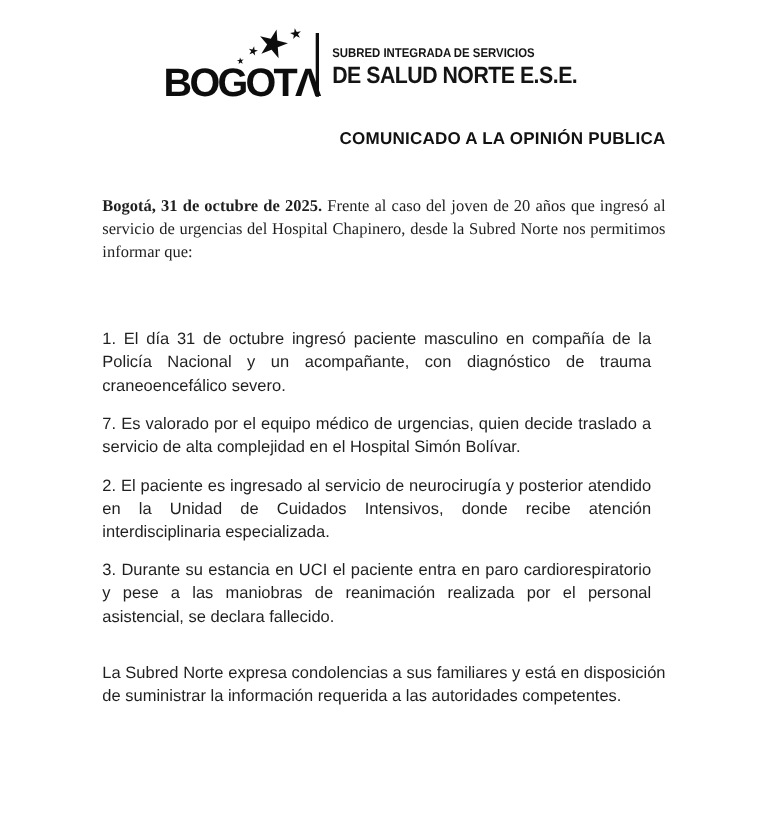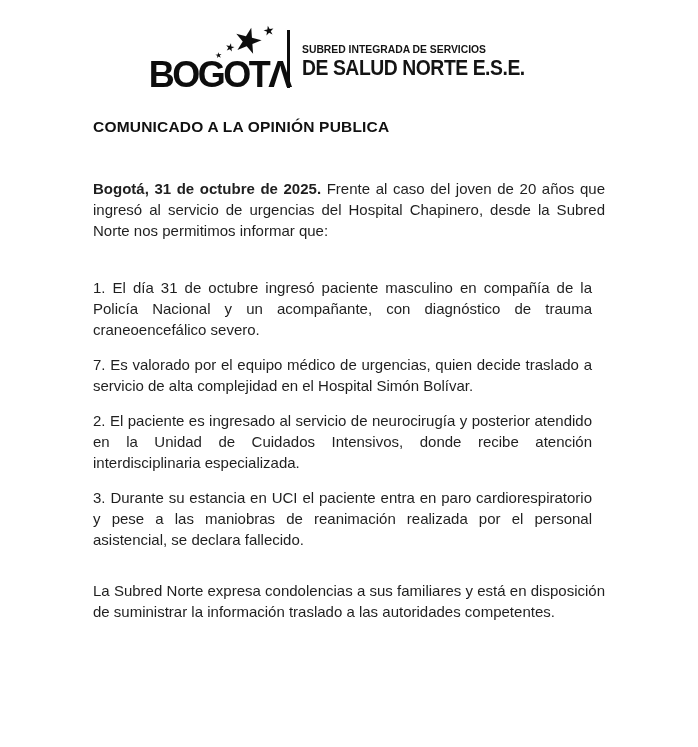"COMUNICADO A LA OPINIÓN PUBLICA" .doc-title { text-align: left -> right }
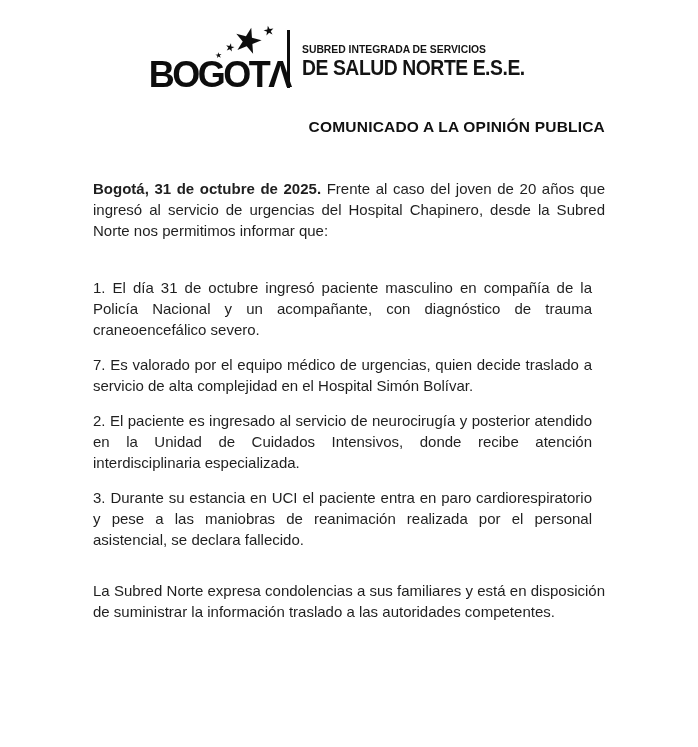"Bogotá, 31 de octubre de" .intro { font-family: none -> Liberation Serif, serif; margin: 0 0 36px 0 -> 0 0 57px 0 }
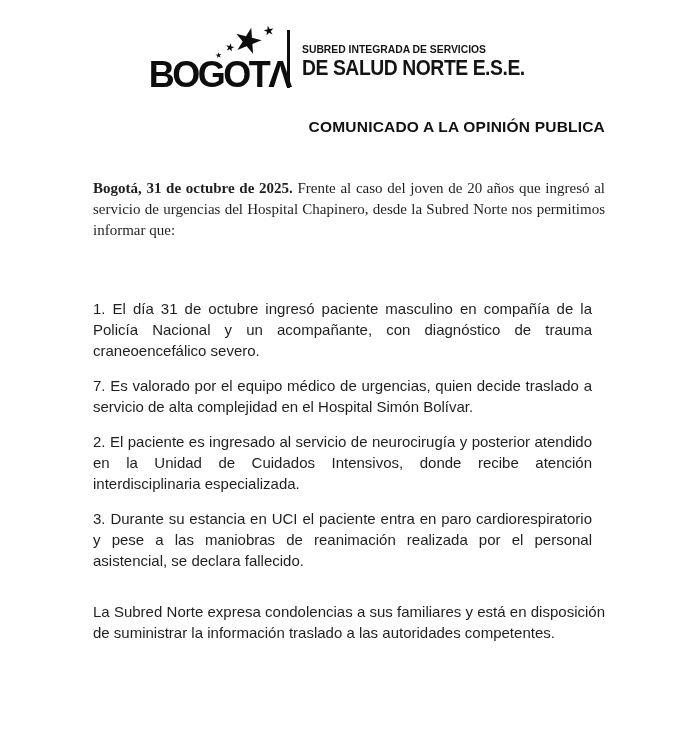"La Subred Norte expresa condolencias" p.closing { text: traslado -> requerida }
